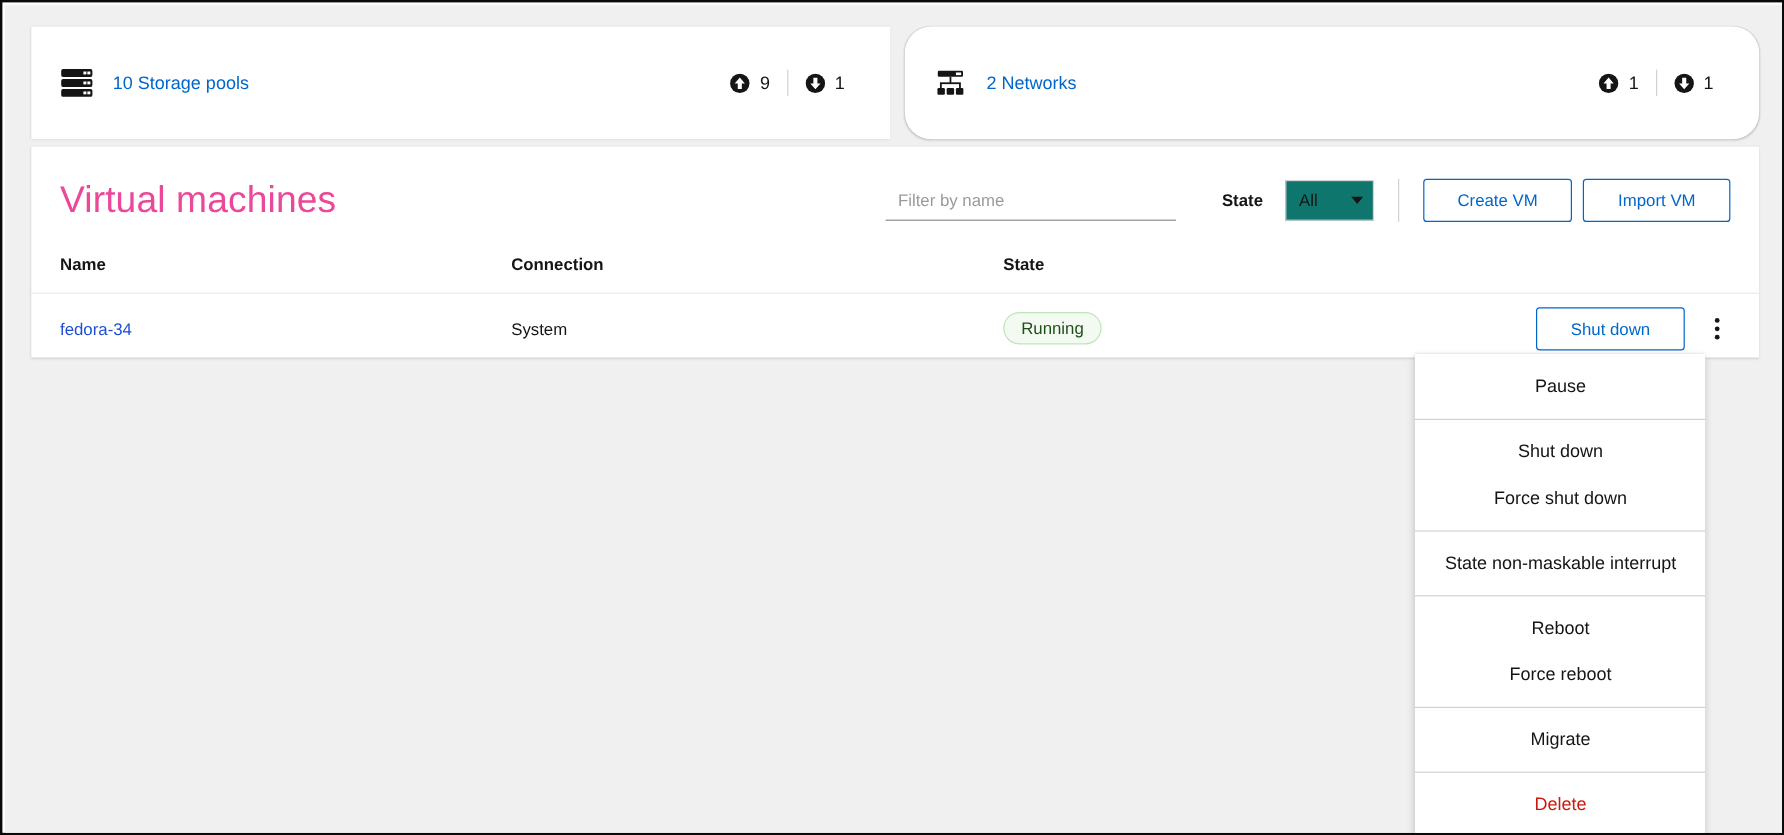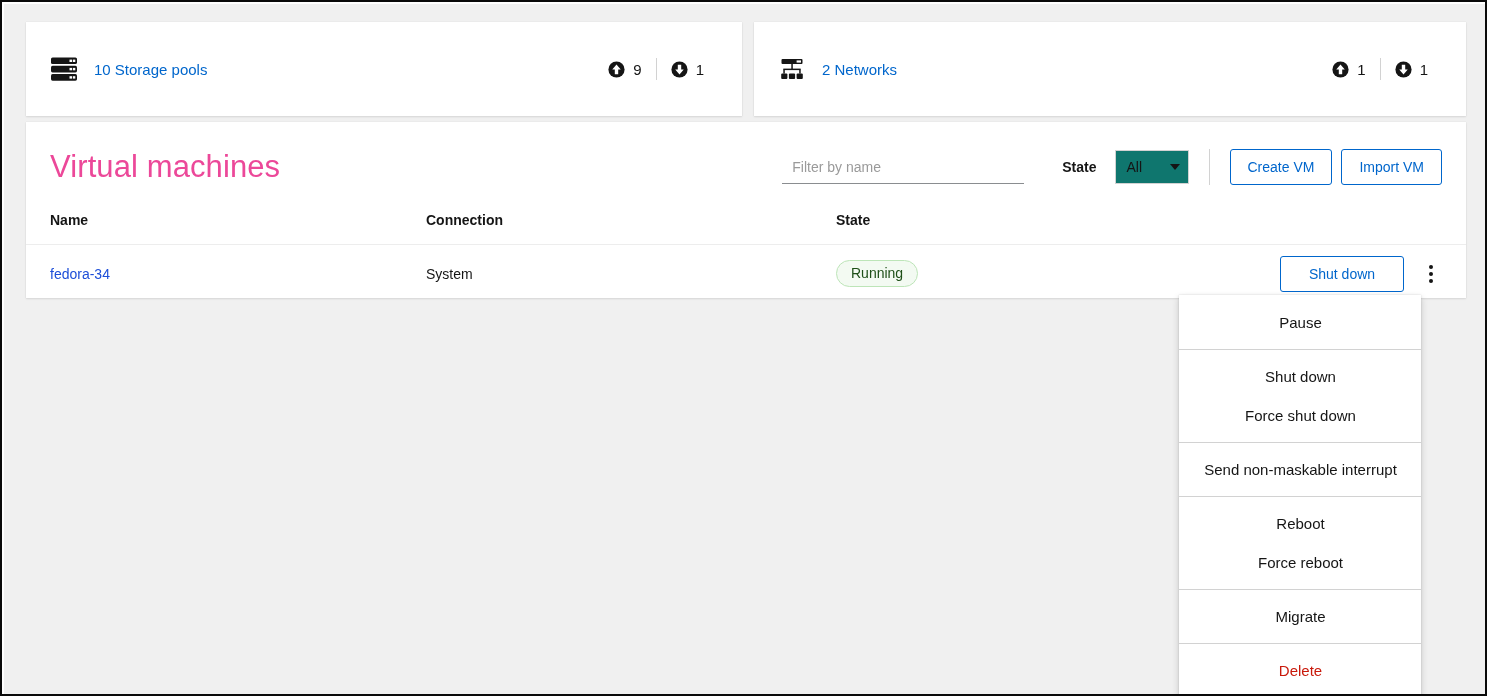"2 Networks" #networks-card { border-radius: none -> 22px }
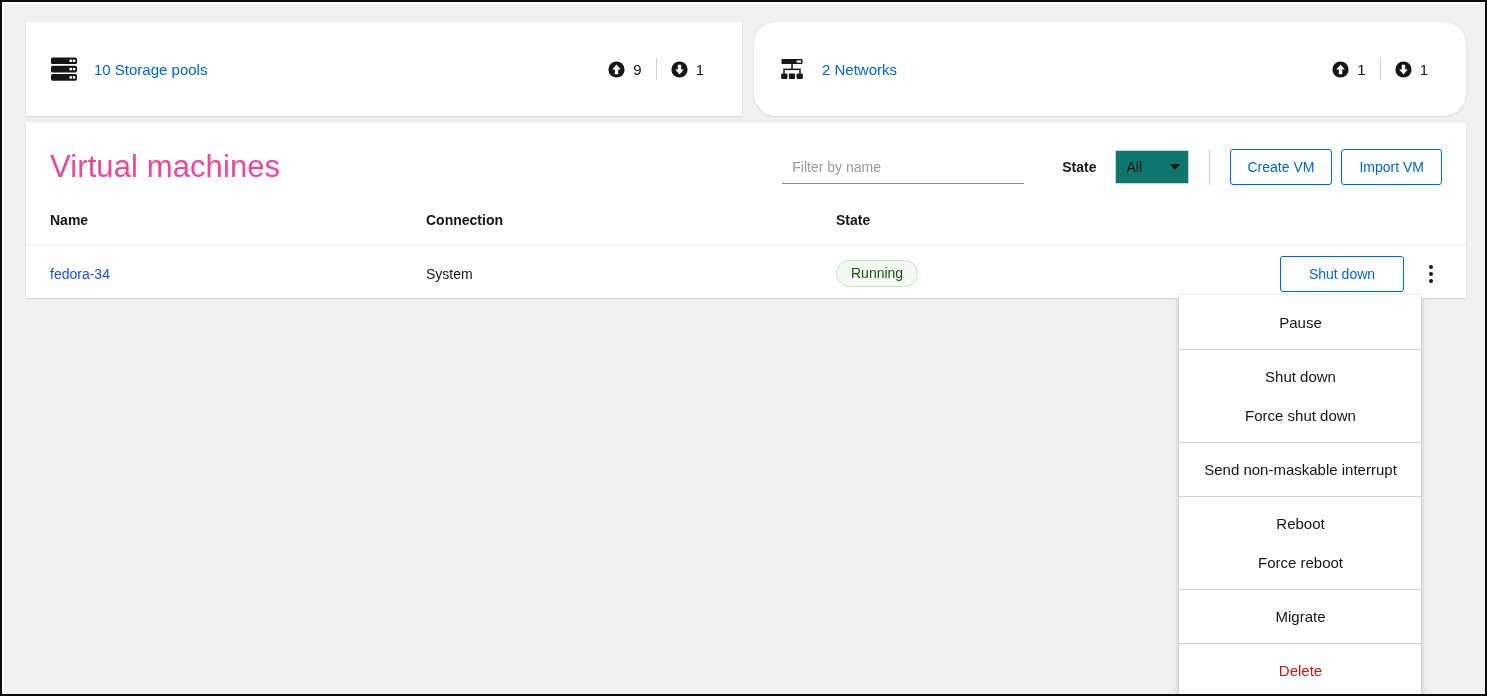"Create VM" .btn-secondary { padding: 0 17px -> 0 28px }
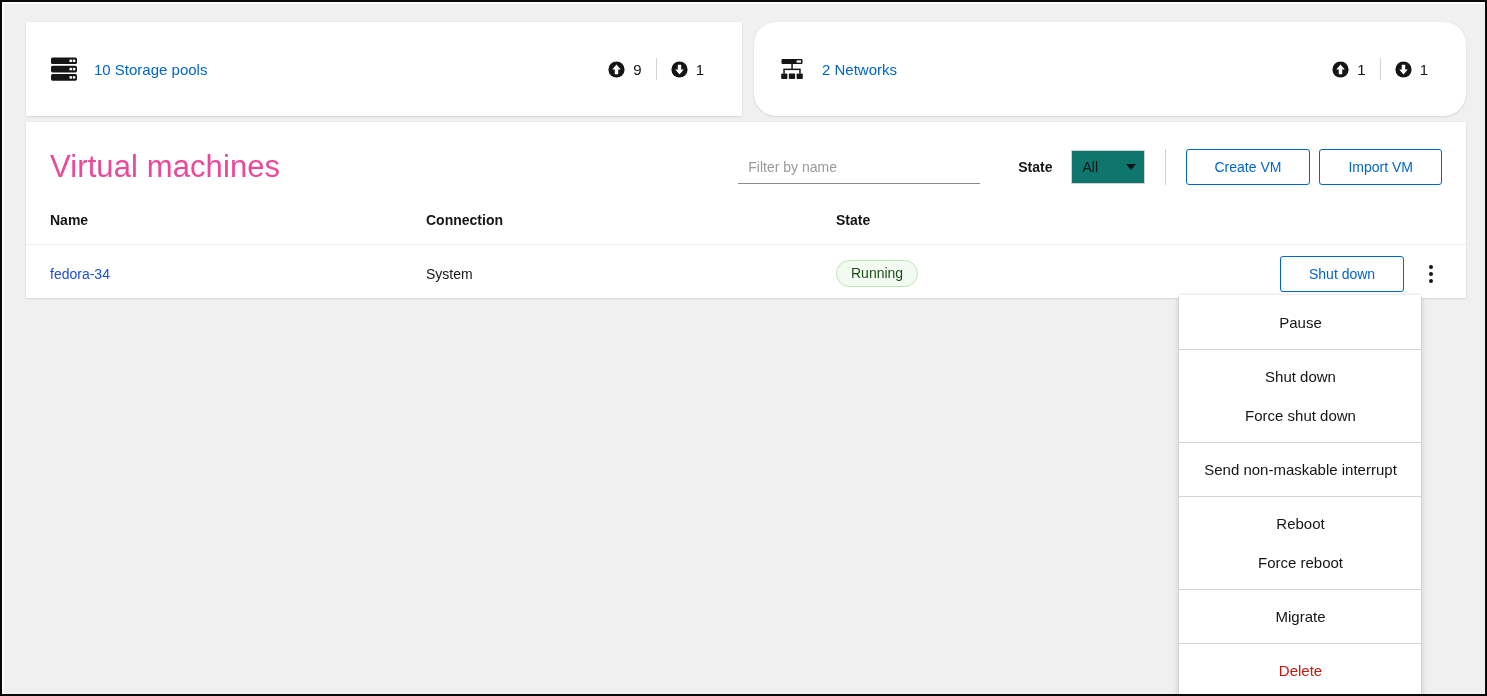"Send non-maskable interrupt" button.menu-item { text: Send -> State }
